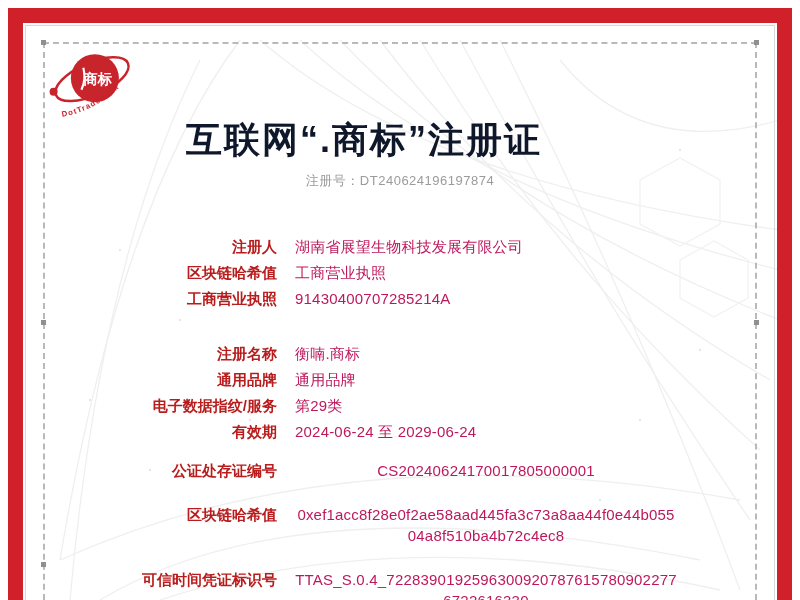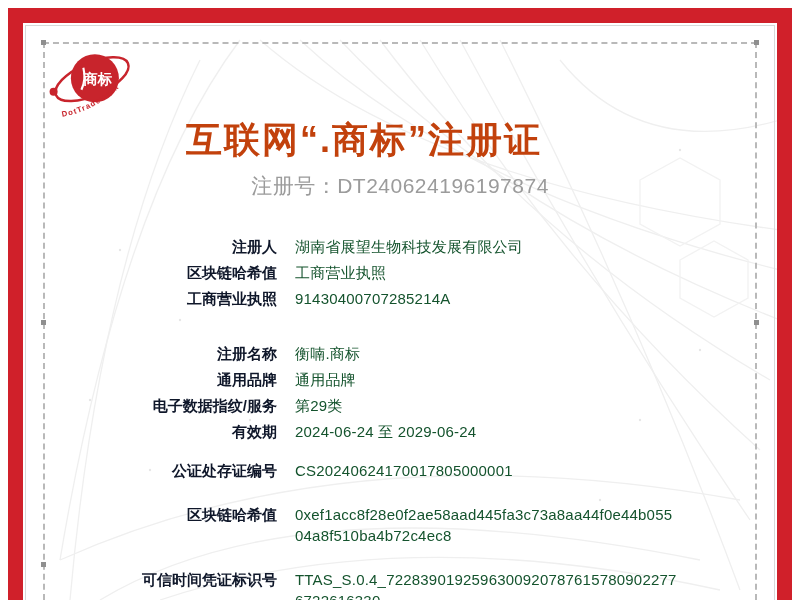"互联网“.商标”注册证" .title { color: #c2410c -> #0f172a }
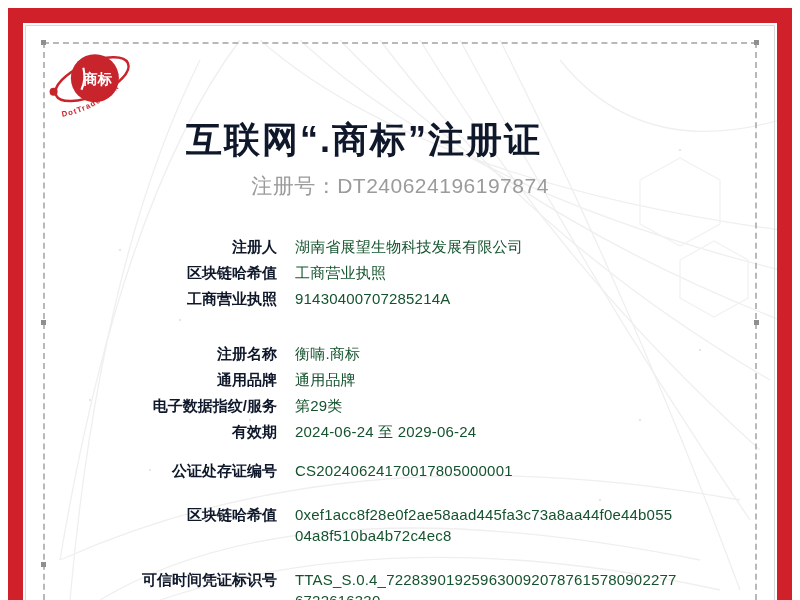"注册号：DT240624196197874" .subtitle { font-size: 21px -> 13px }
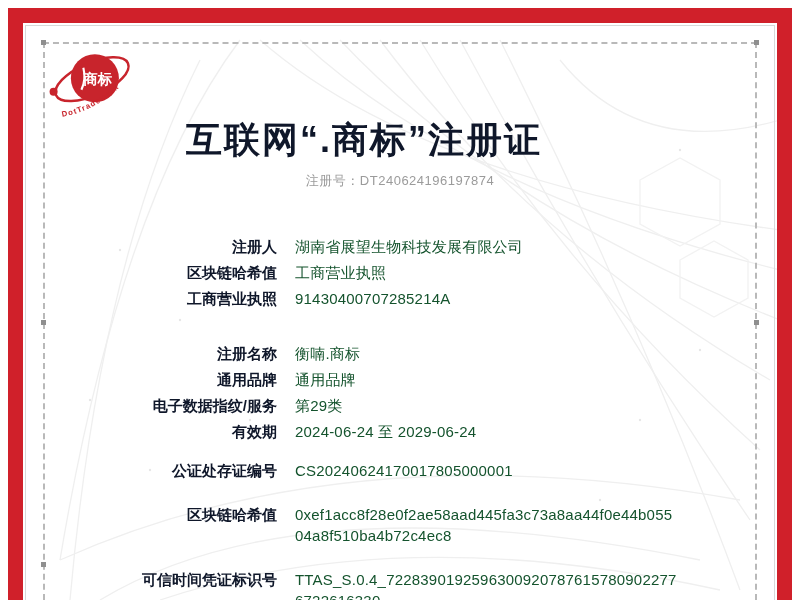"注册人" .row .label { color: #0f172a -> #b91c1c }
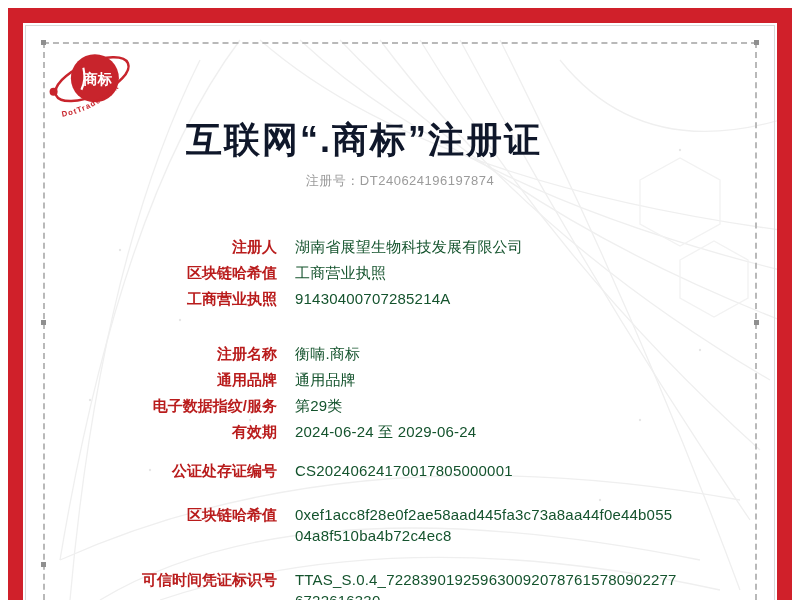"湖南省展望生物科技发展有限公司" .row .value { color: #14532d -> #be185d }
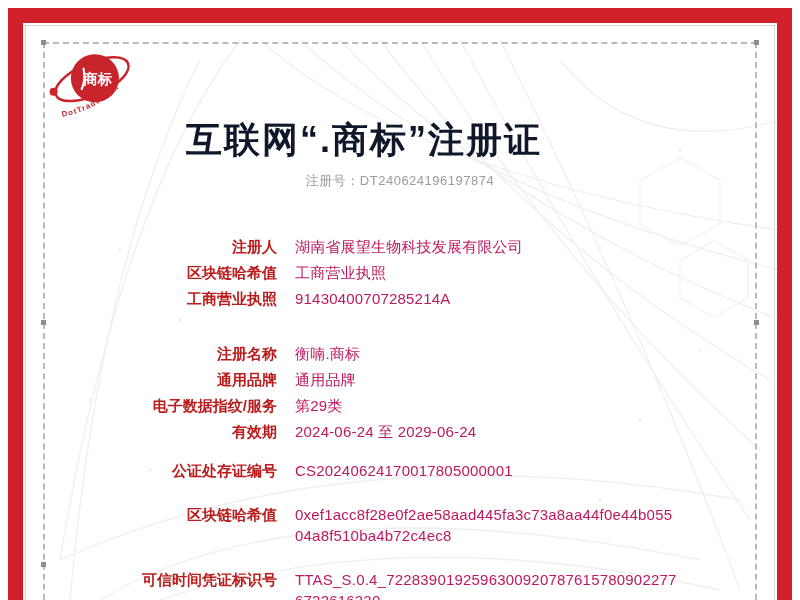"CS20240624170017805000001" .field-group:nth-child(3) .row .value { text-align: none -> center }
